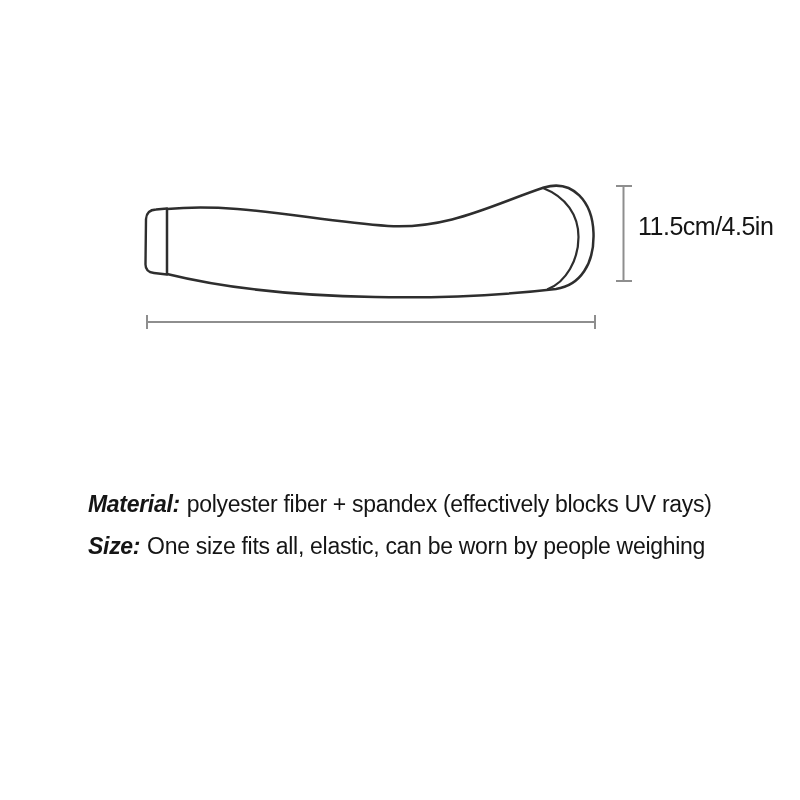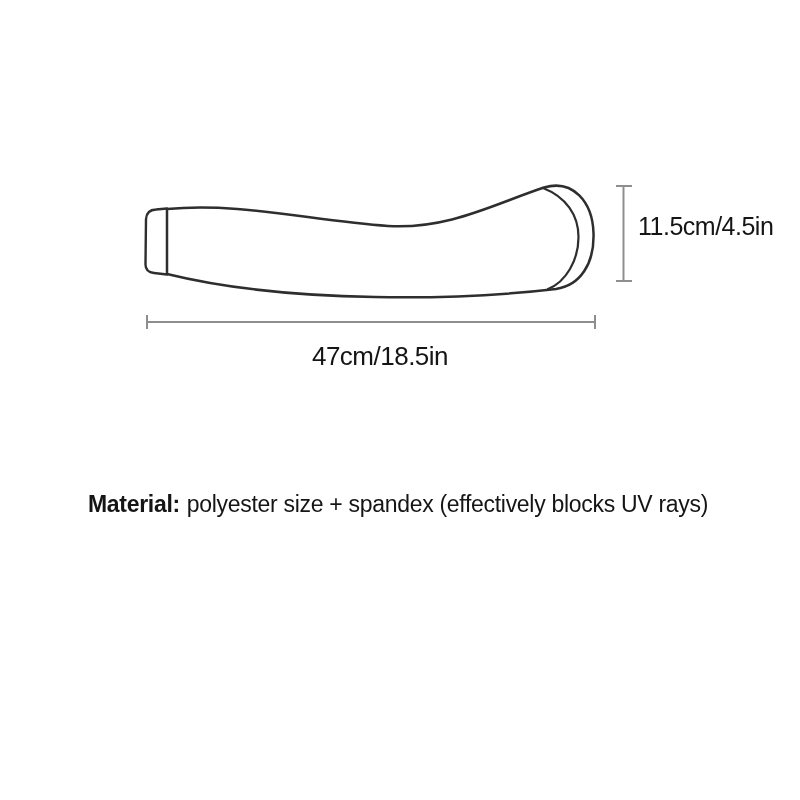"47cm/18.5in" div.dim-label { html: <div>47cm/18.5in</div> -> none }
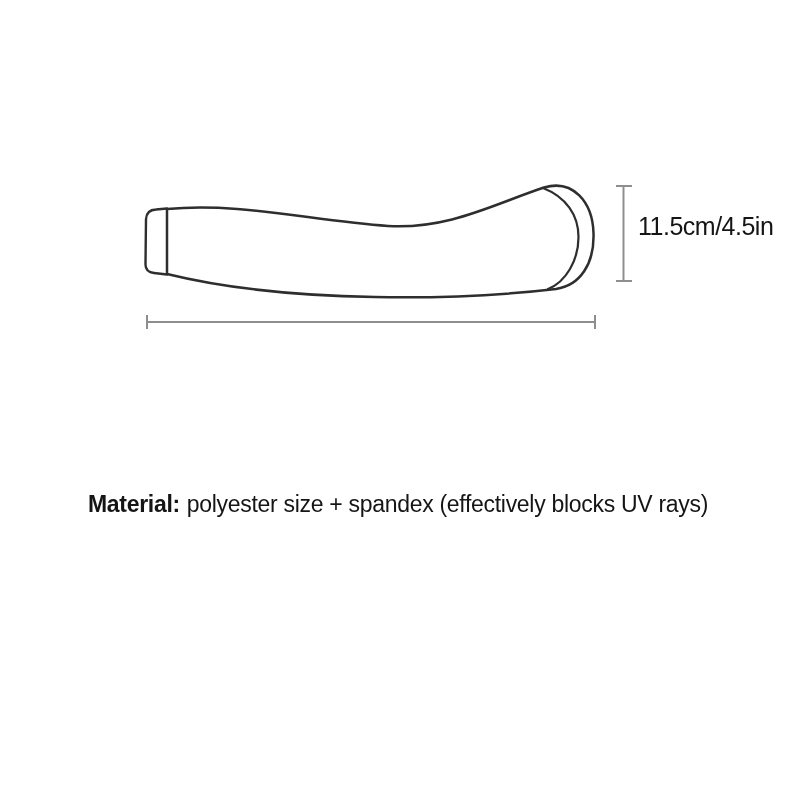"Material:" .spec-line .key { font-style: none -> italic }
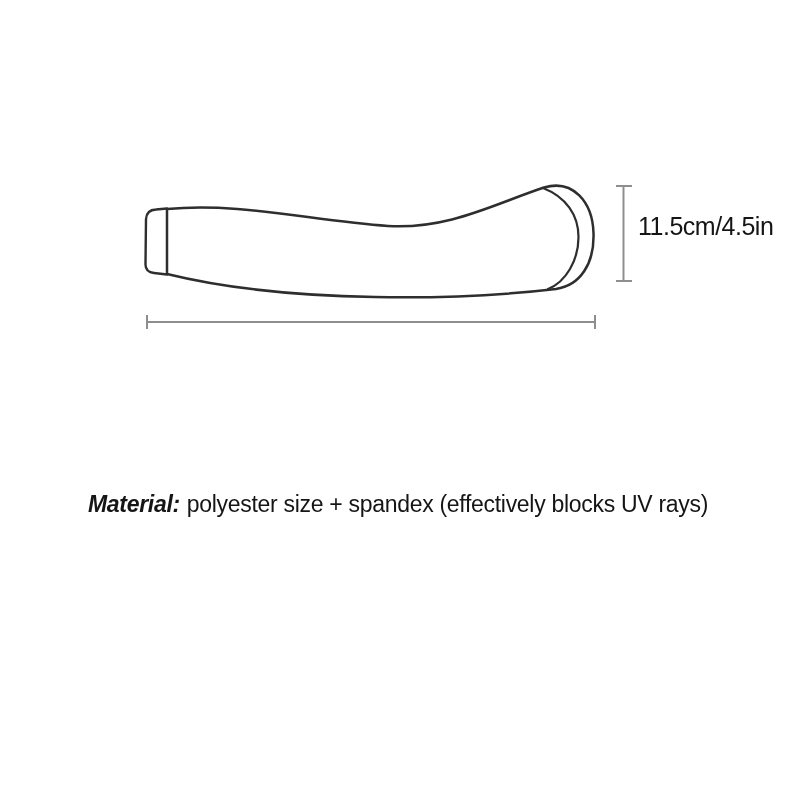"polyester size + spandex (effectively" span.val { text: size -> fiber }
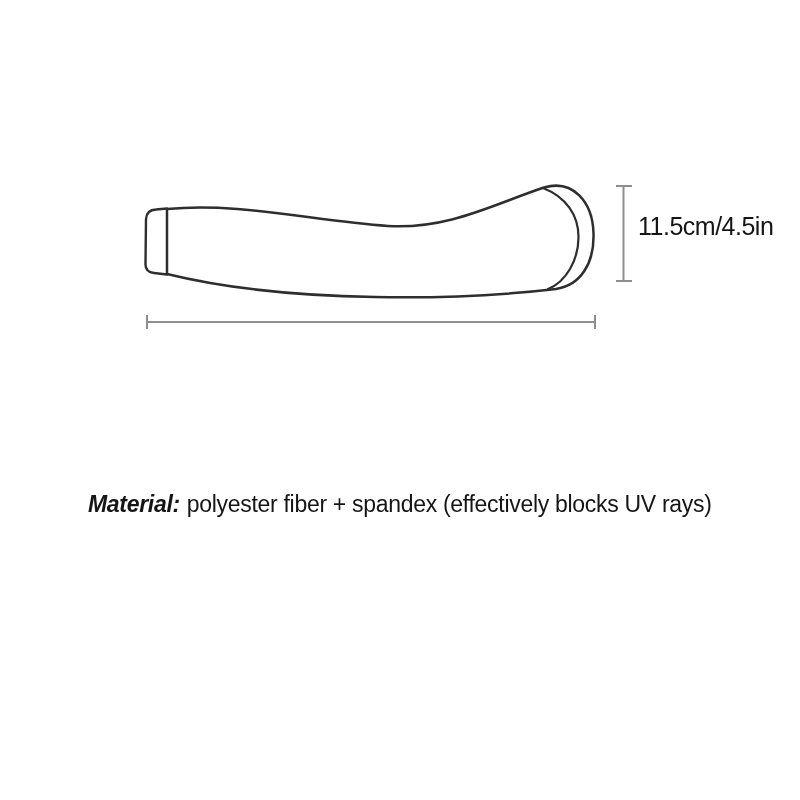"Size: One size fits all," p.spec-line { html: none -> <p> <span>Size:</span><span>One size fits all, elastic, can be worn by people weighing</span> </p> }
